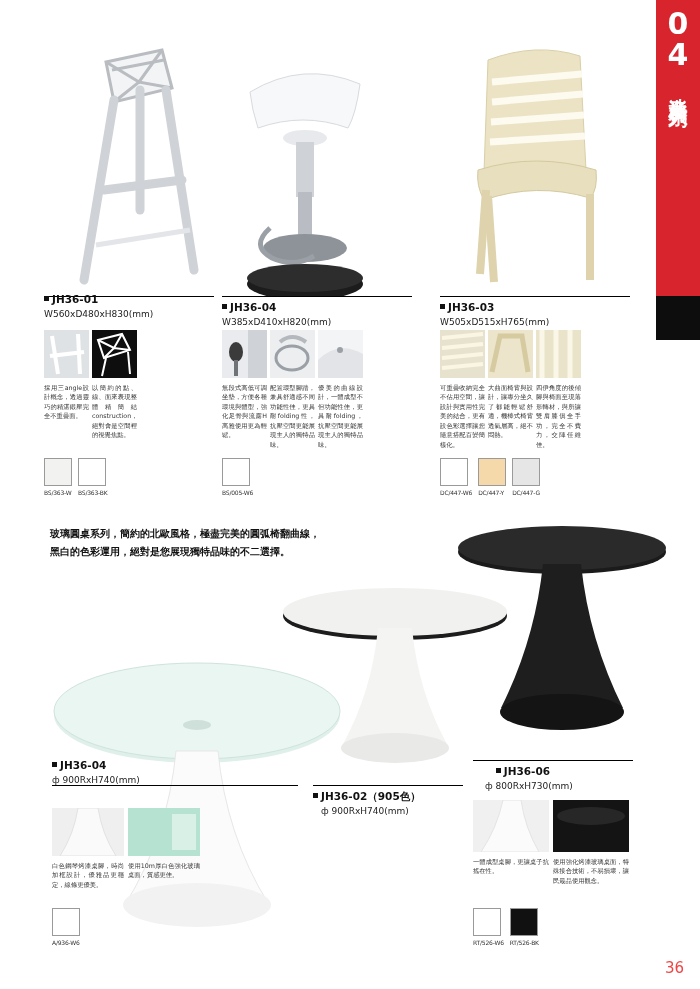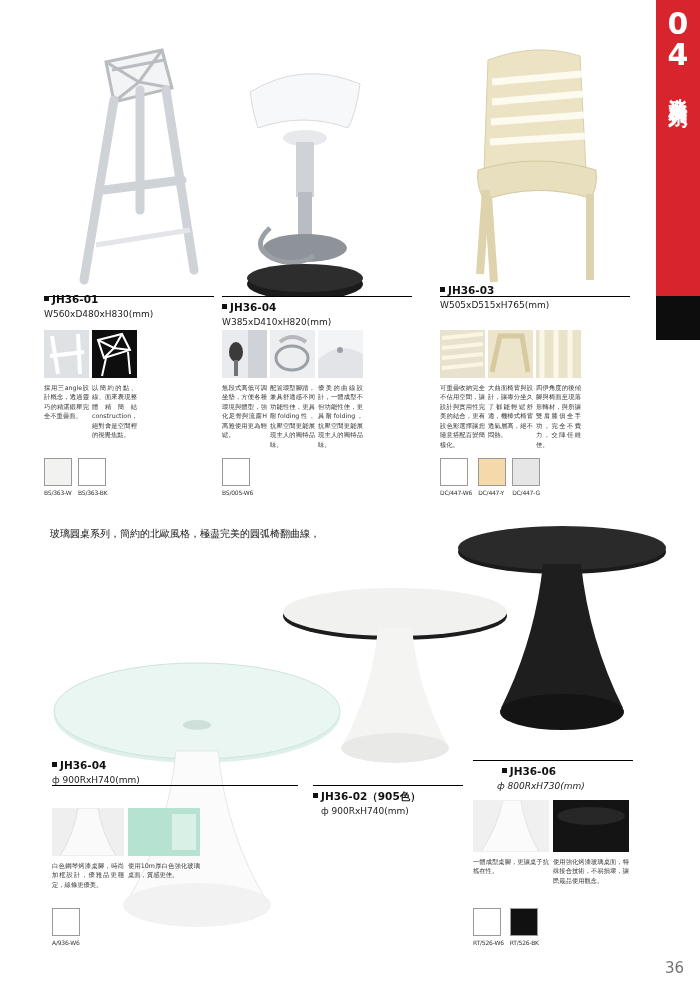"JH36-03" div.cap { top: 283px -> 300px }
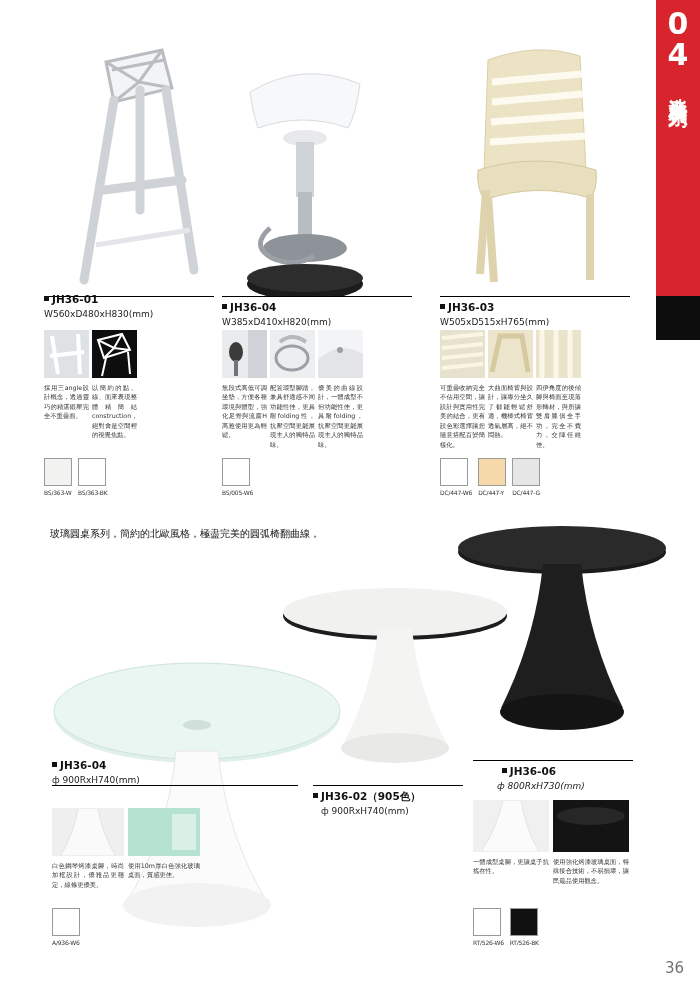"玻璃圓桌系列，簡約的北歐風格，極盡完美的圓弧椅翻曲線，" .intro { font-weight: normal -> bold }
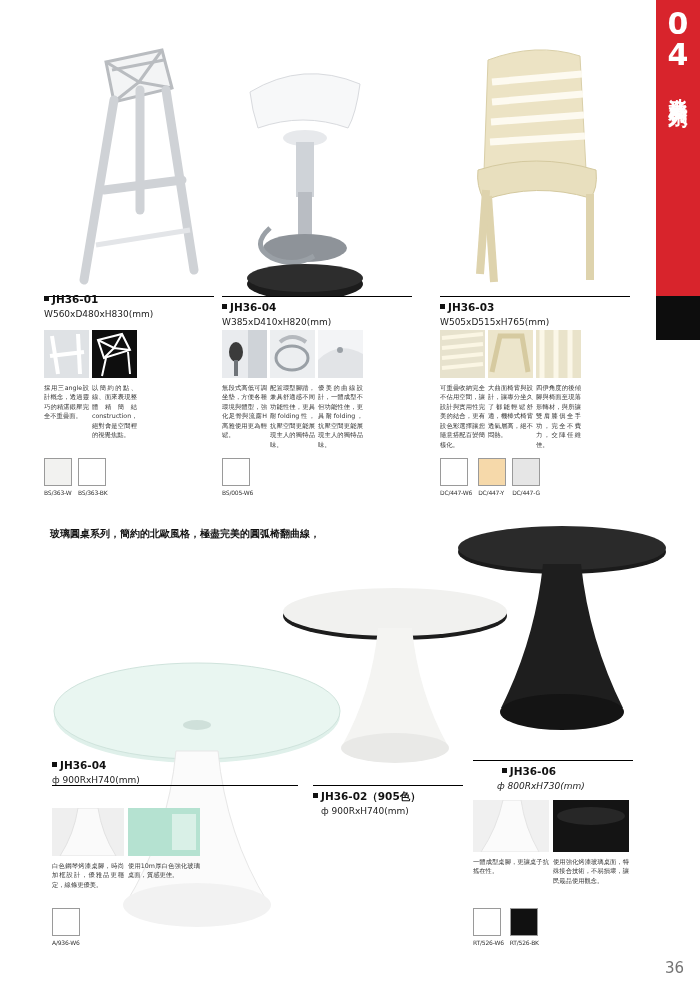"黑白的色彩運用，絕對是您展現獨特品味的不二選擇。" div { html: none -> <div>黑白的色彩運用，絕對是您展現獨特品味的不二選擇。</div> }
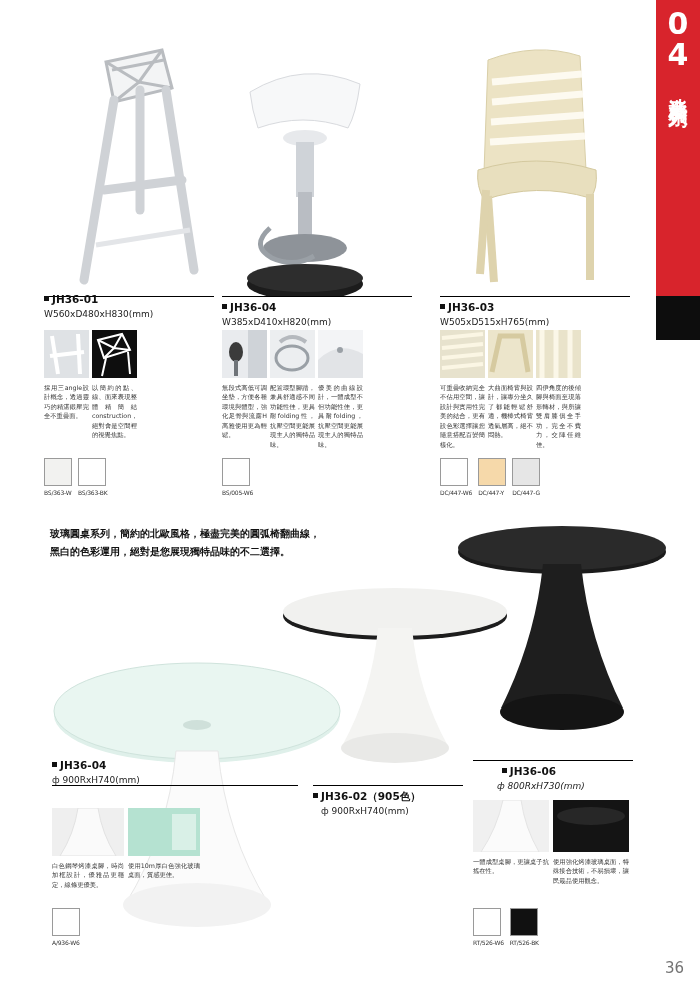"ф 800RxH730(mm)" div.dim { font-style: italic -> none; margin-left: 24px -> 12px }
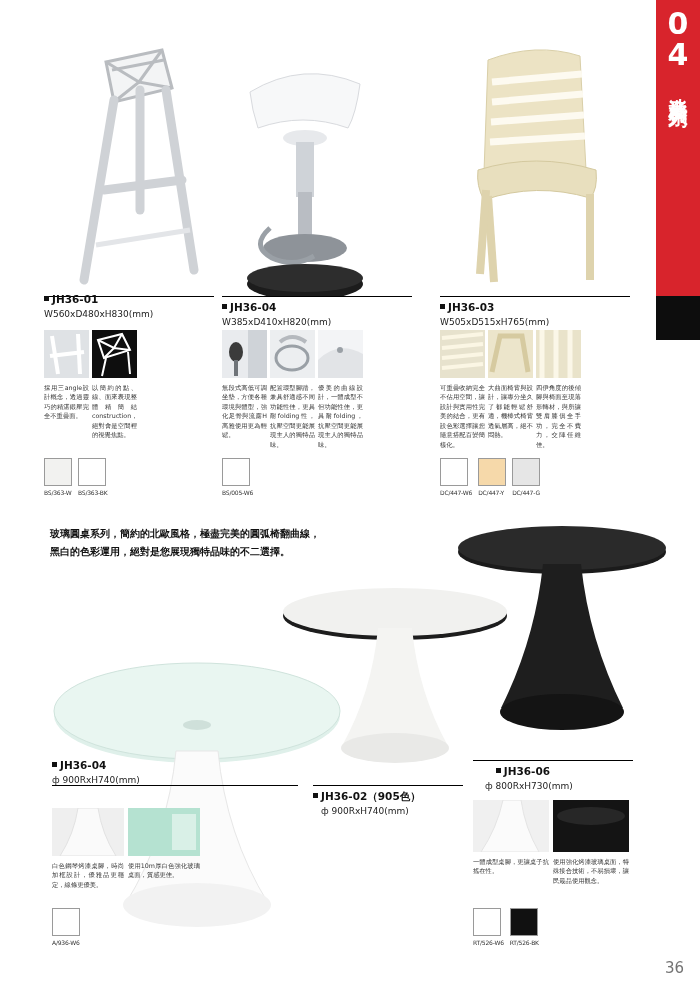"36" .pageno { color: #737373 -> #ef4444 }
